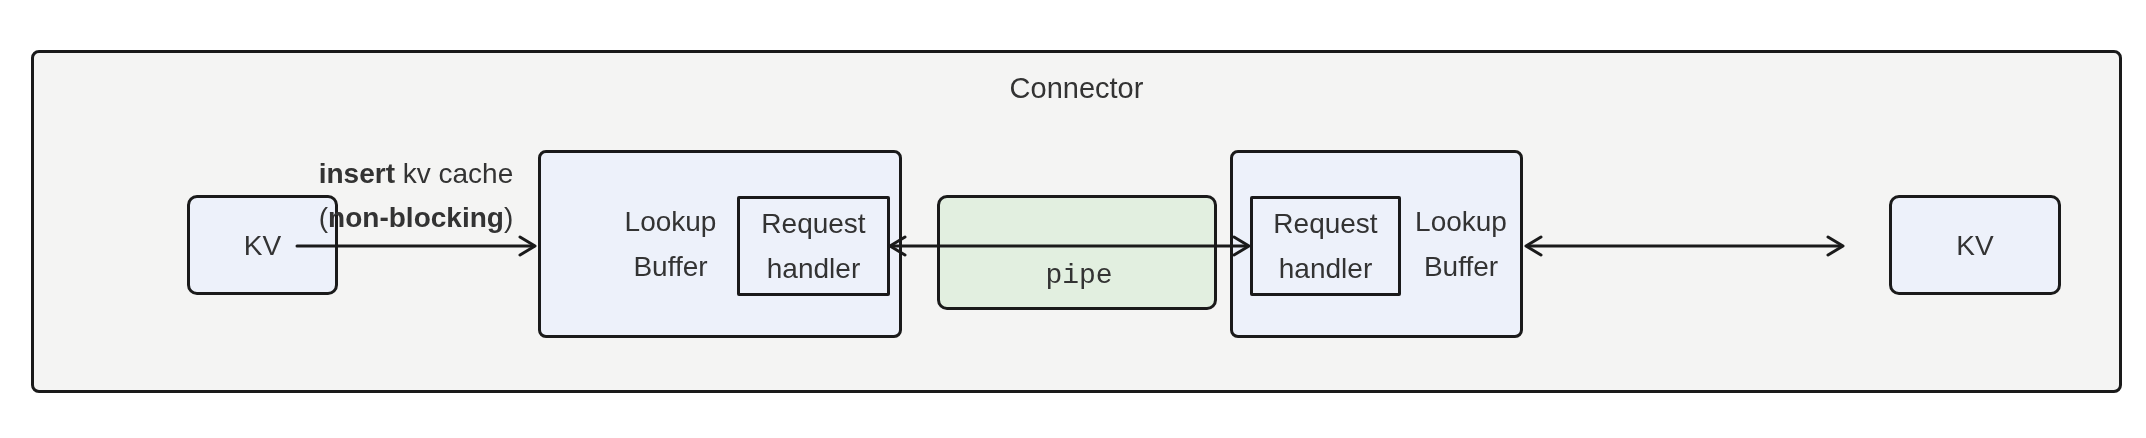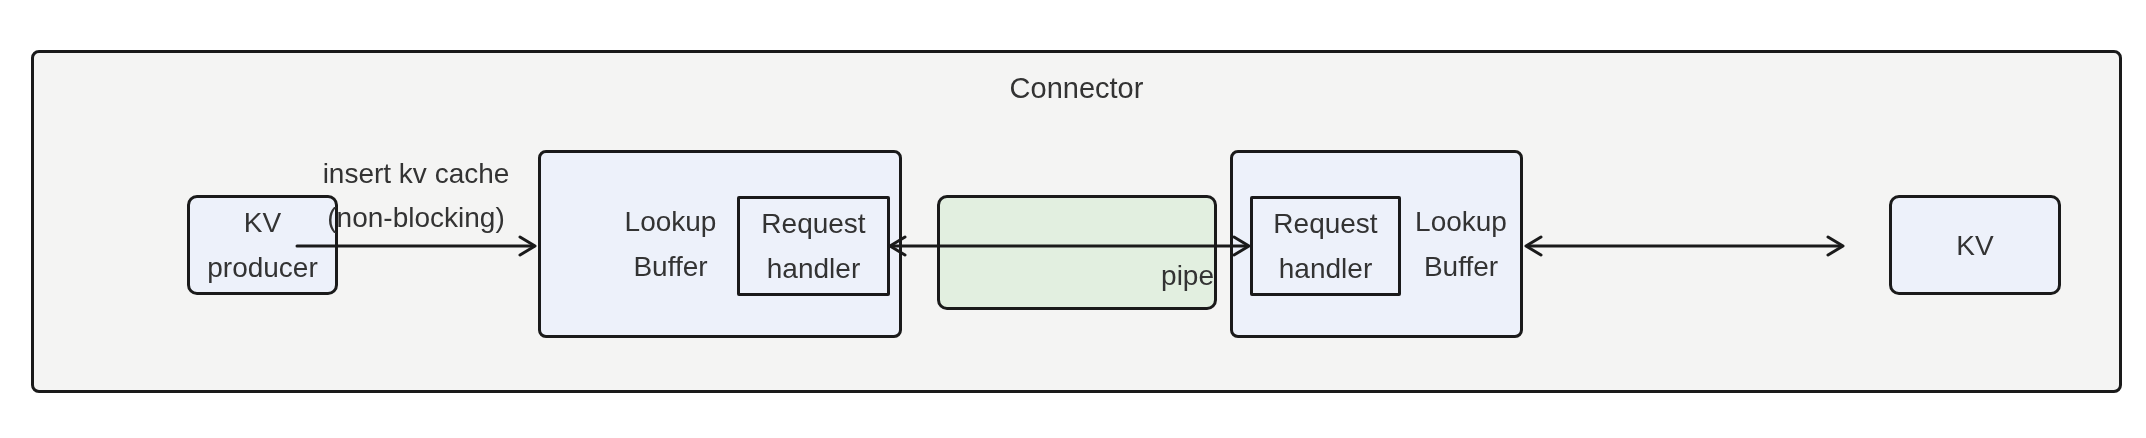"insert" .edge-label b { font-weight: 400 -> 700 }
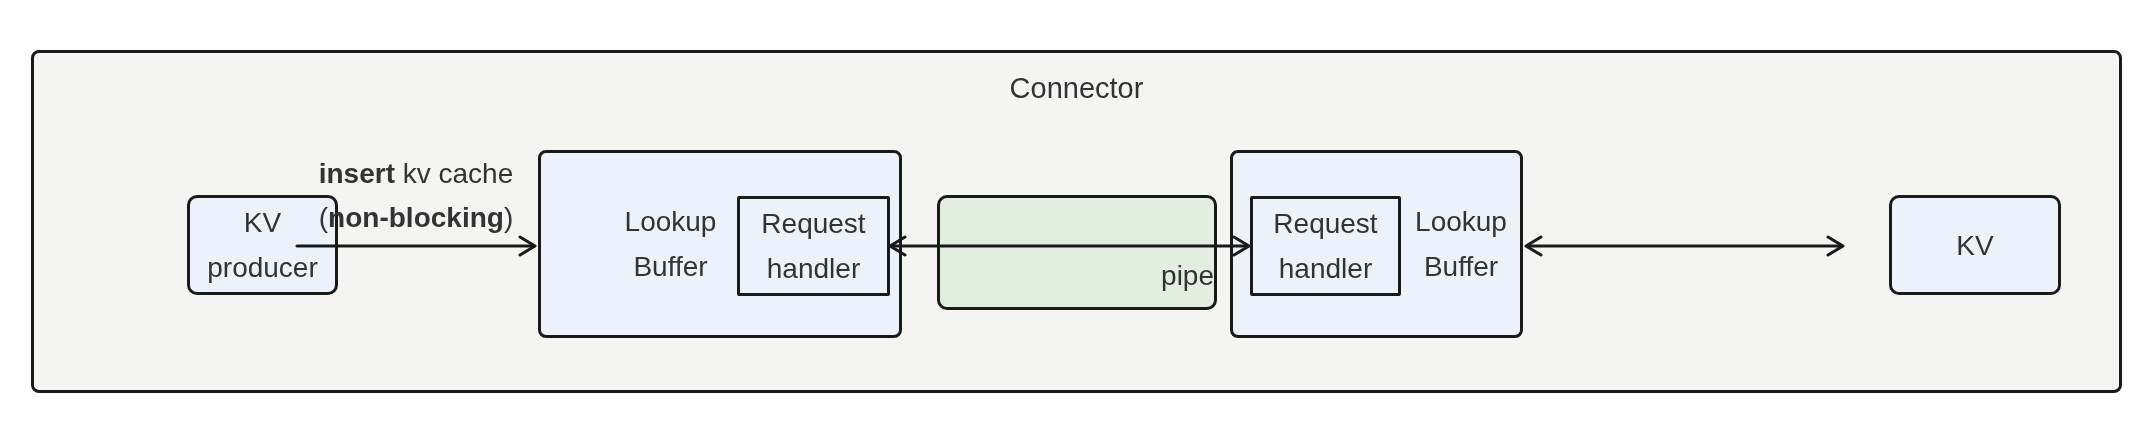"producer" div { html: <div>producer</div> -> none }
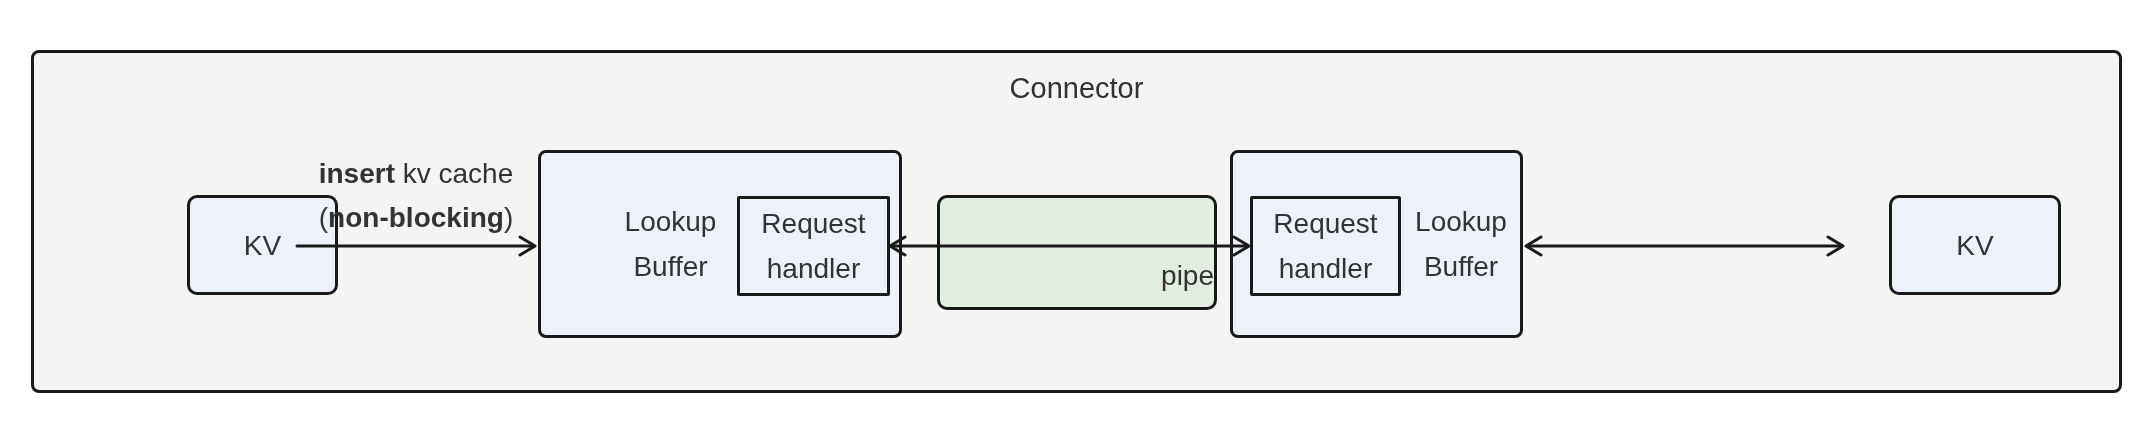"pipe" .pipe-label { font-family: none -> Liberation Mono, monospace; text-align: right -> center }
